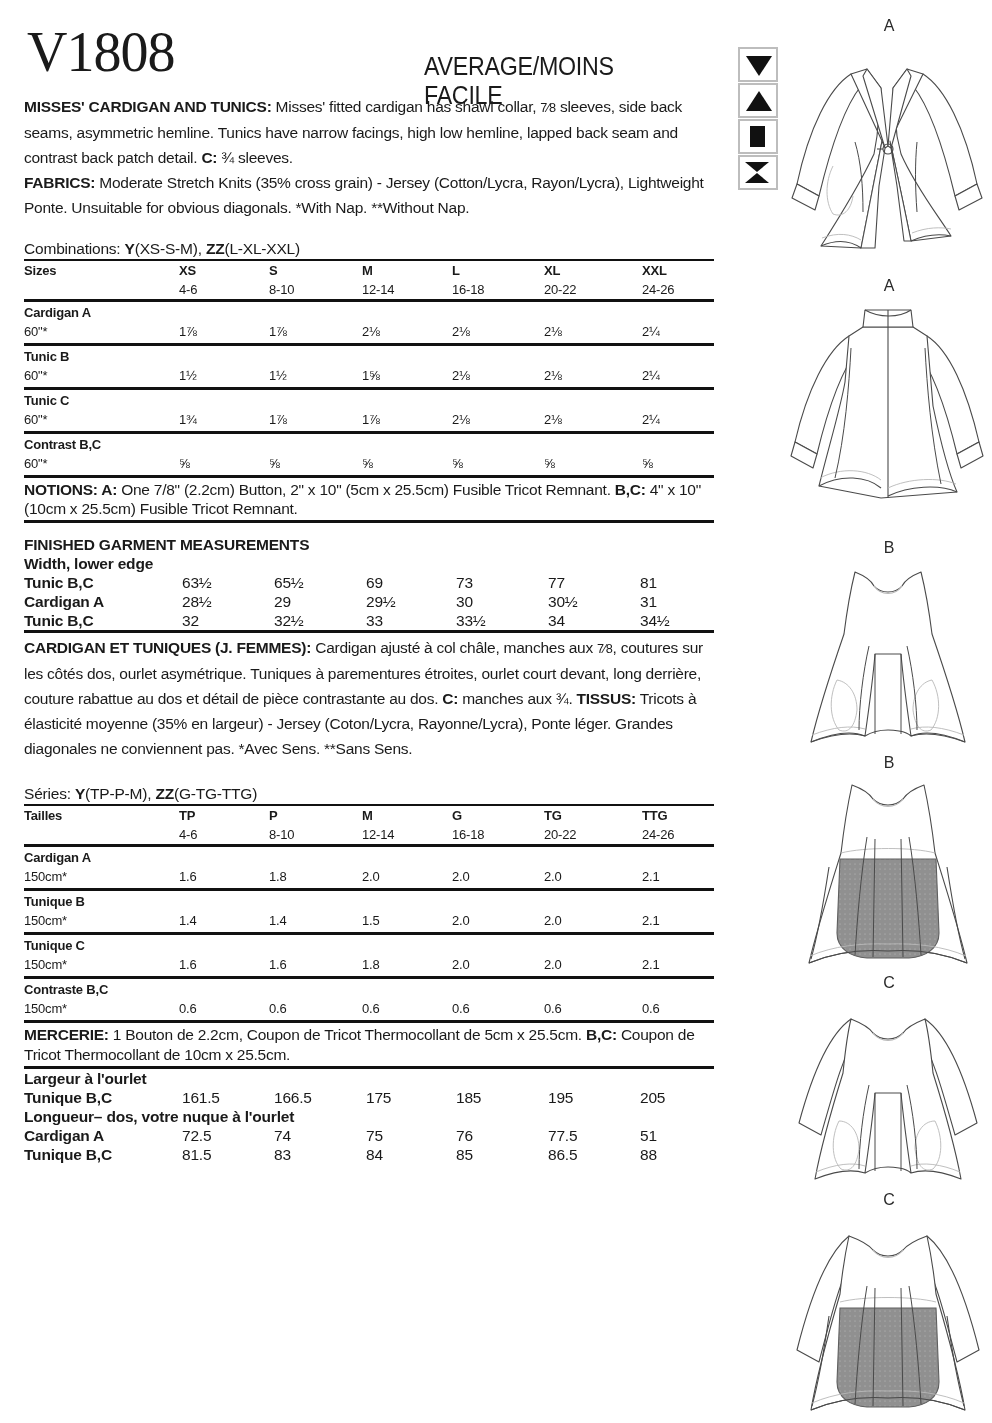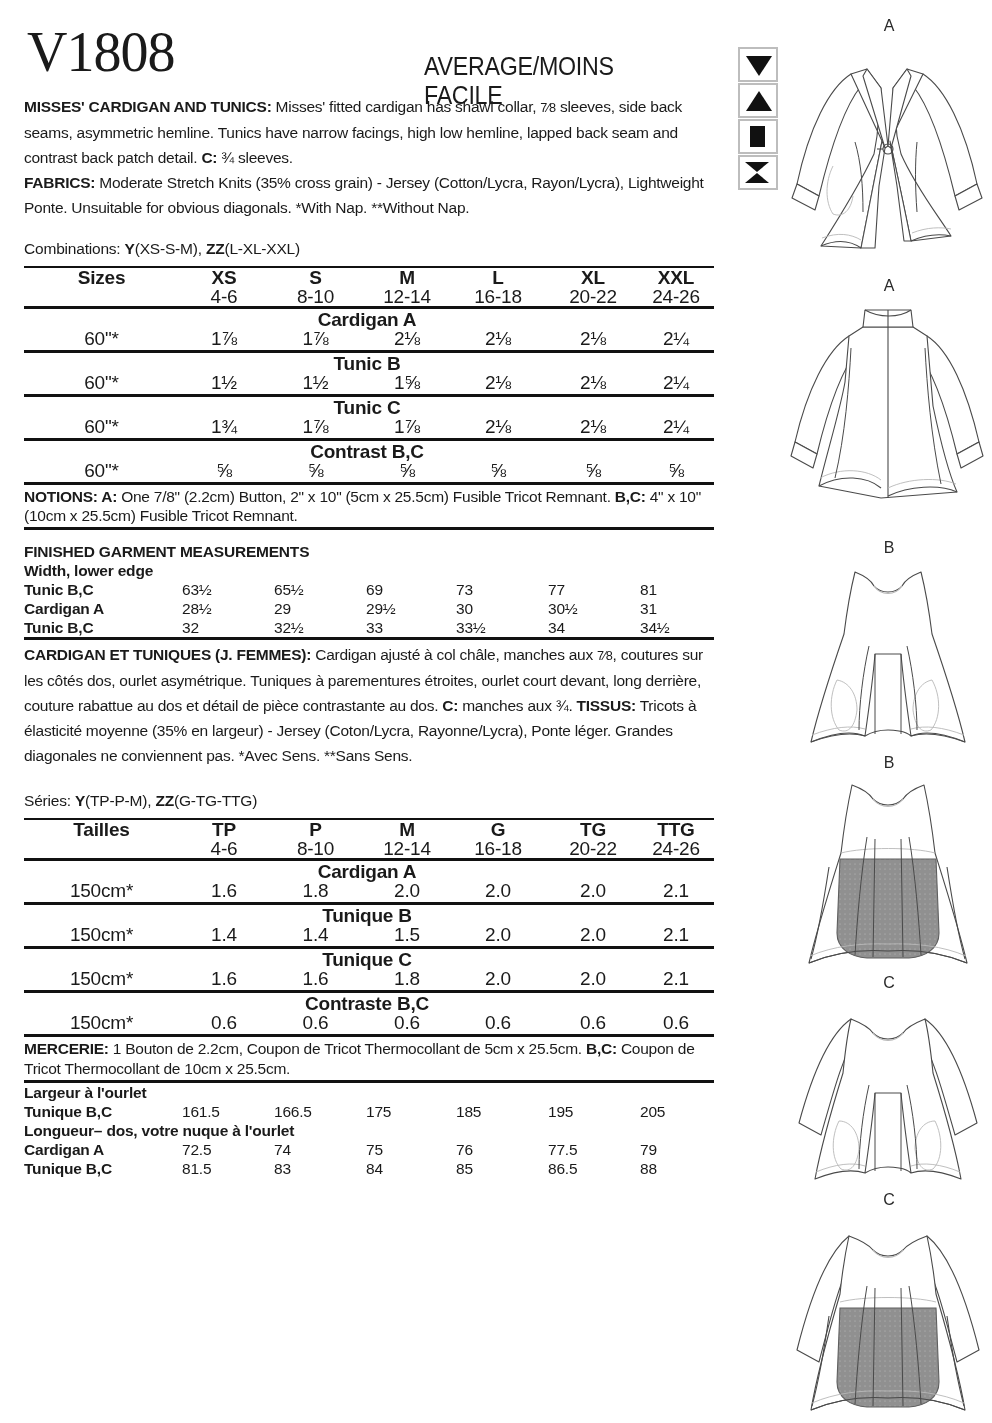"Combinations: Y(XS-S-M), ZZ(L-XL-XXL)" .combos { padding-bottom: 8px -> 1px }
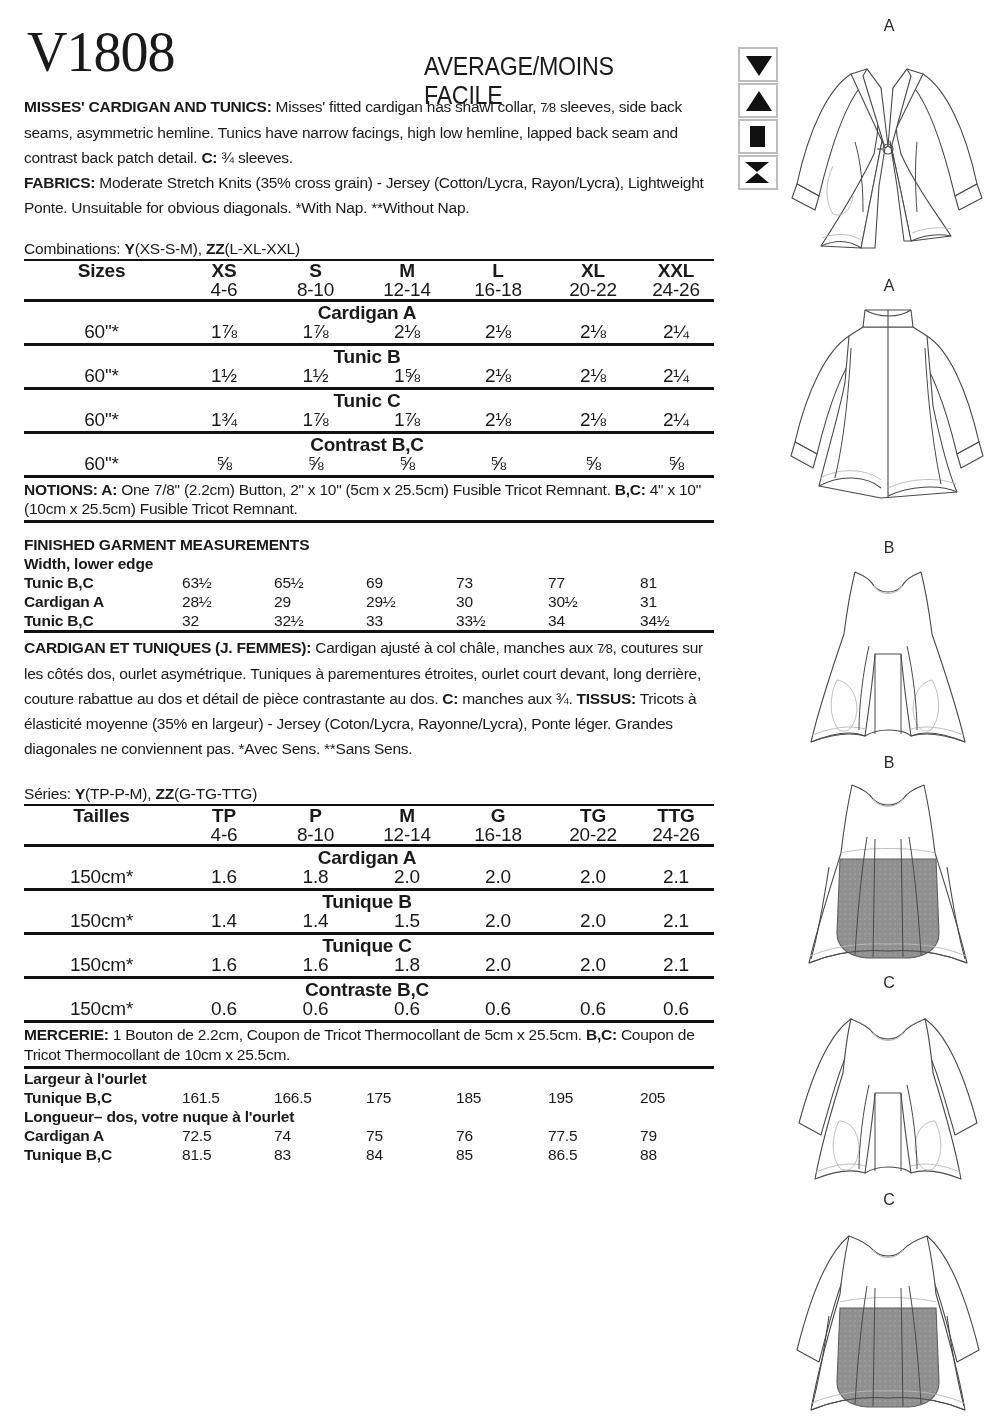"Sizes" table.sz { font-size: 19px -> 13px; text-align: center -> none }
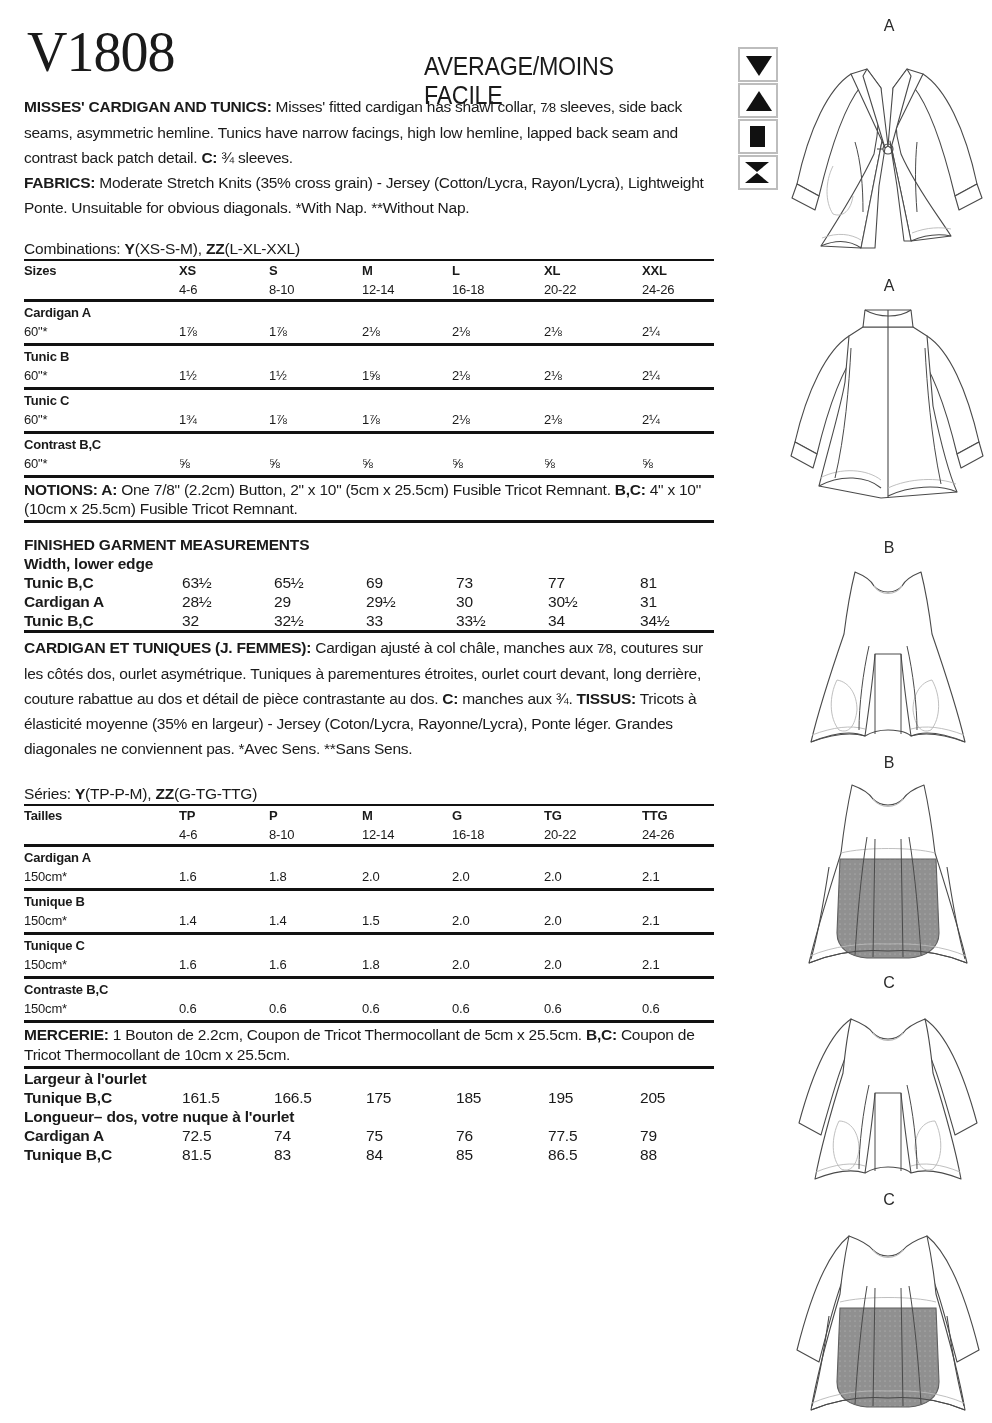"79" td.f-6 { text: 79 -> 51 }
